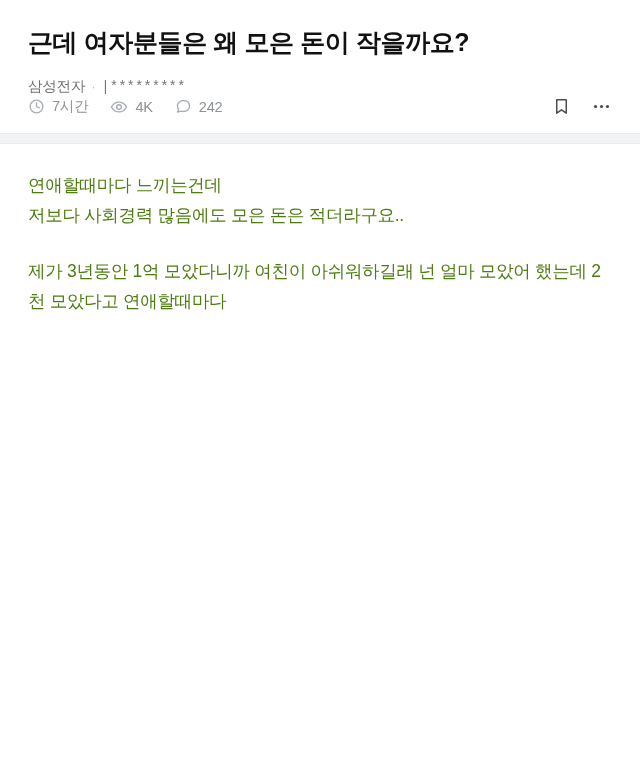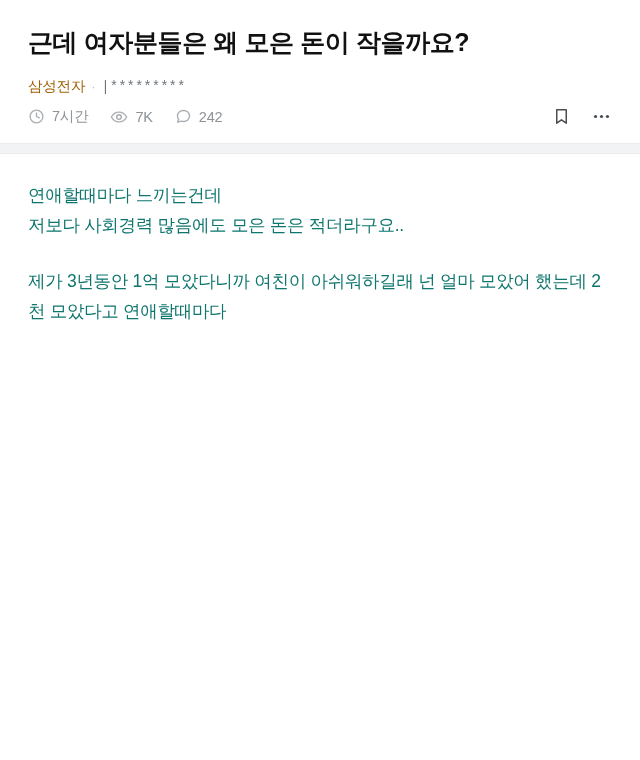"삼성전자" .byline .board { color: #a16207 -> #737373 }
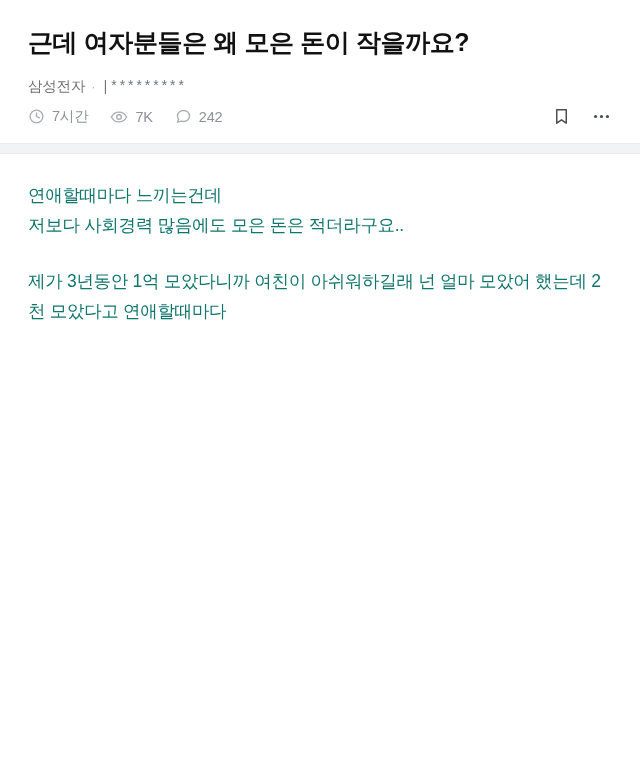"7시간" .meta-row { margin-top: 10px -> 0 }
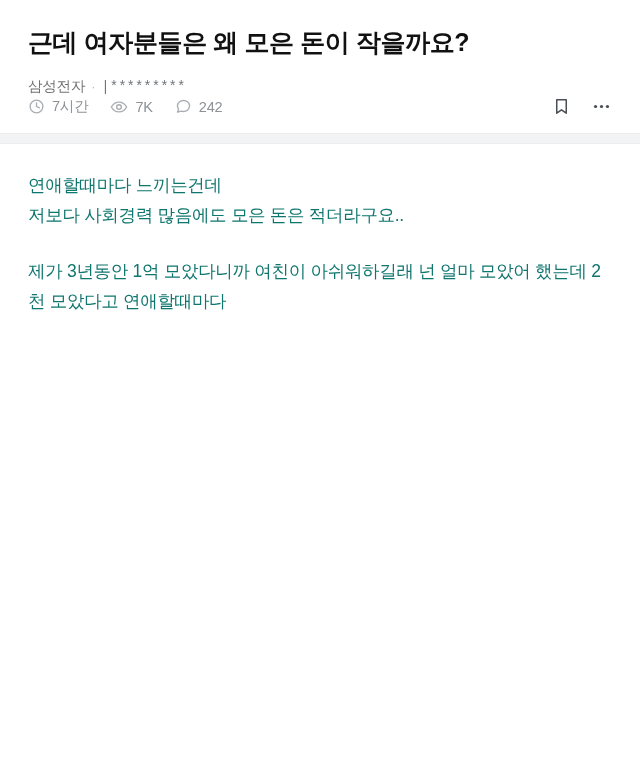"7K" span.txt { text: 7K -> 4K }
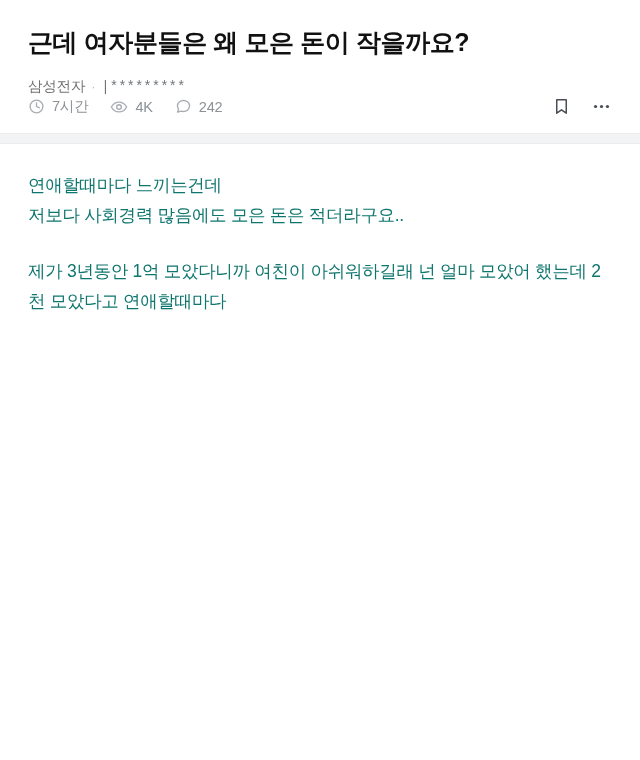"연애할때마다 느끼는건데" .post-body { color: #0f766e -> #4d7c0f }
